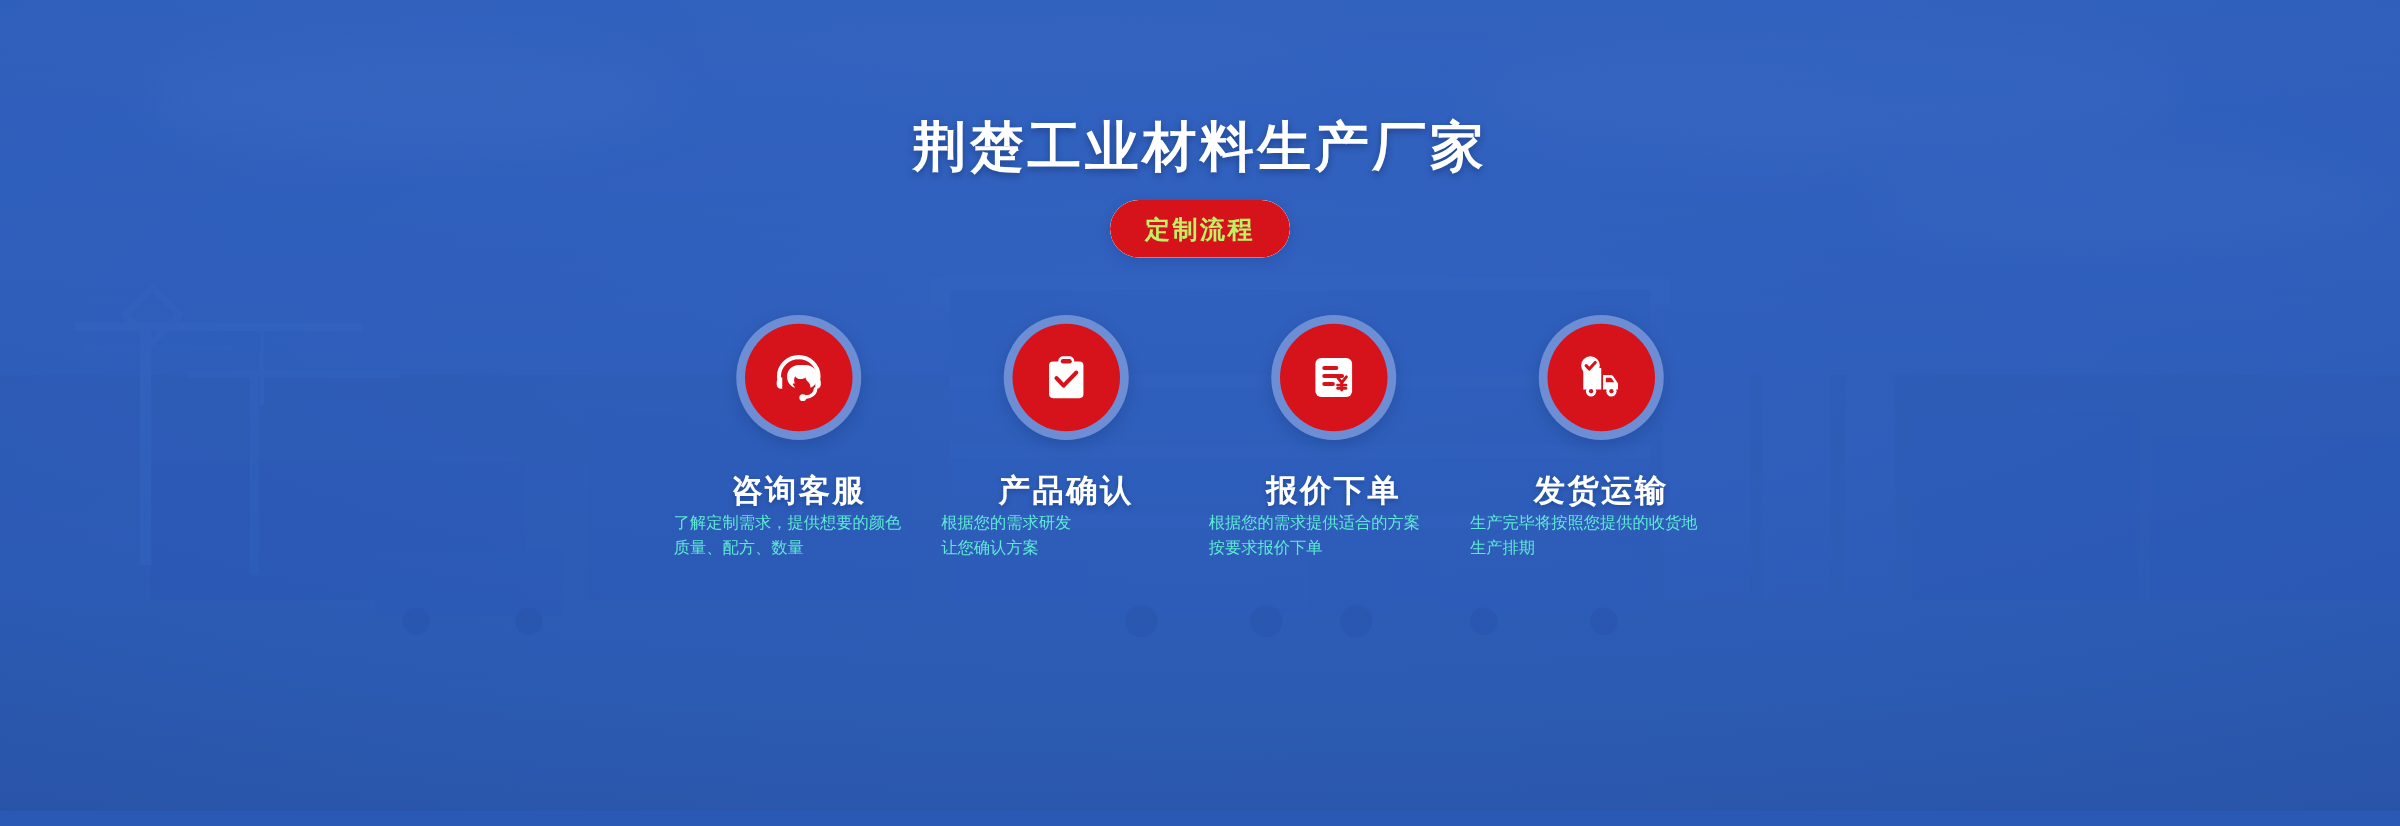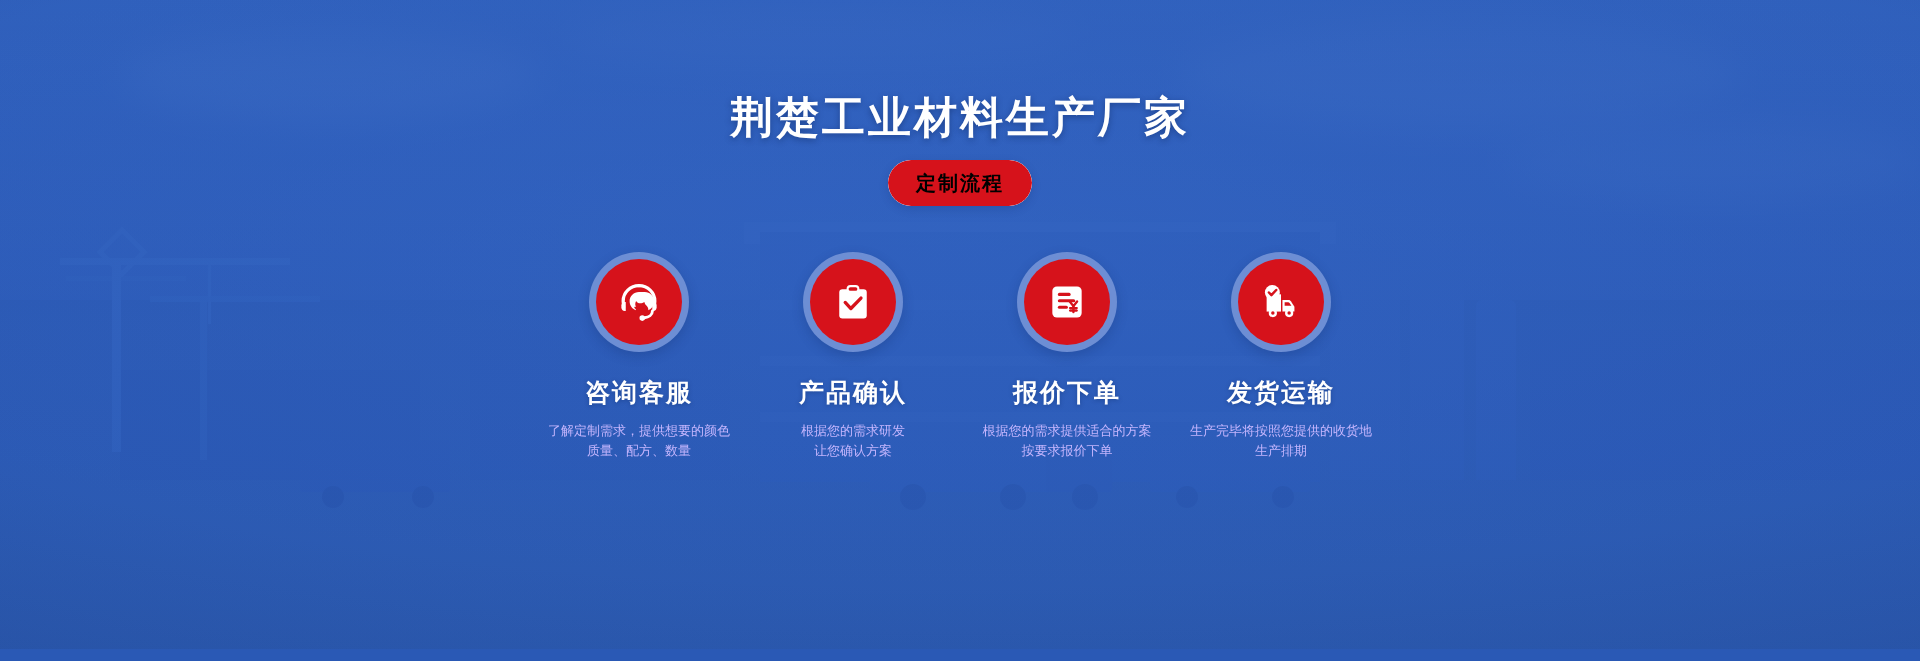"定制流程" .pill-cta { color: #000000 -> #bef264 }
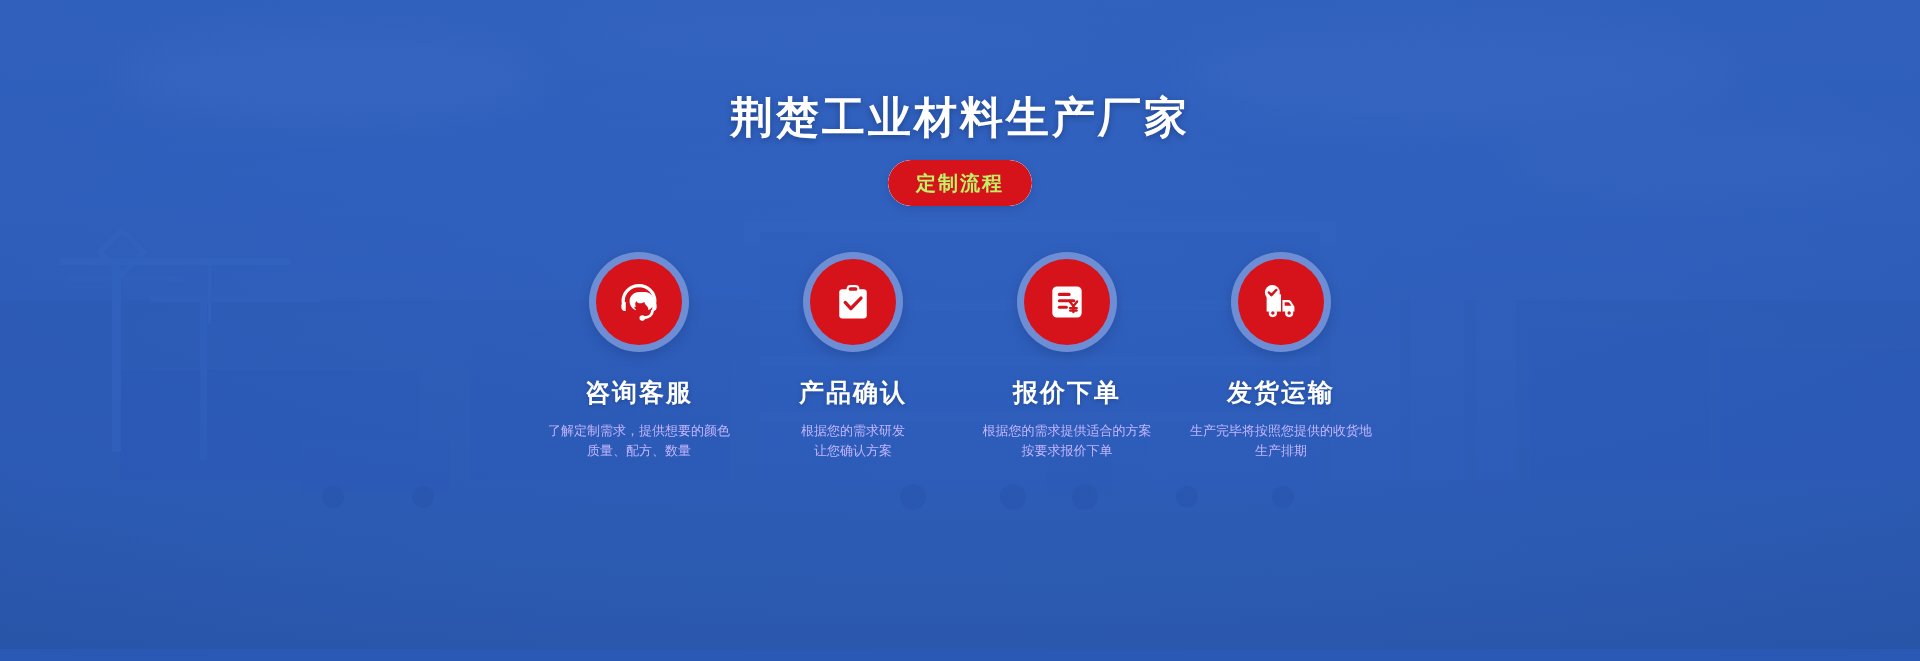"了解定制需求，提供想要的颜色" .step-desc { color: #c4b5fd -> #5eead4; margin-top: 12px -> none; text-align: center -> left }
